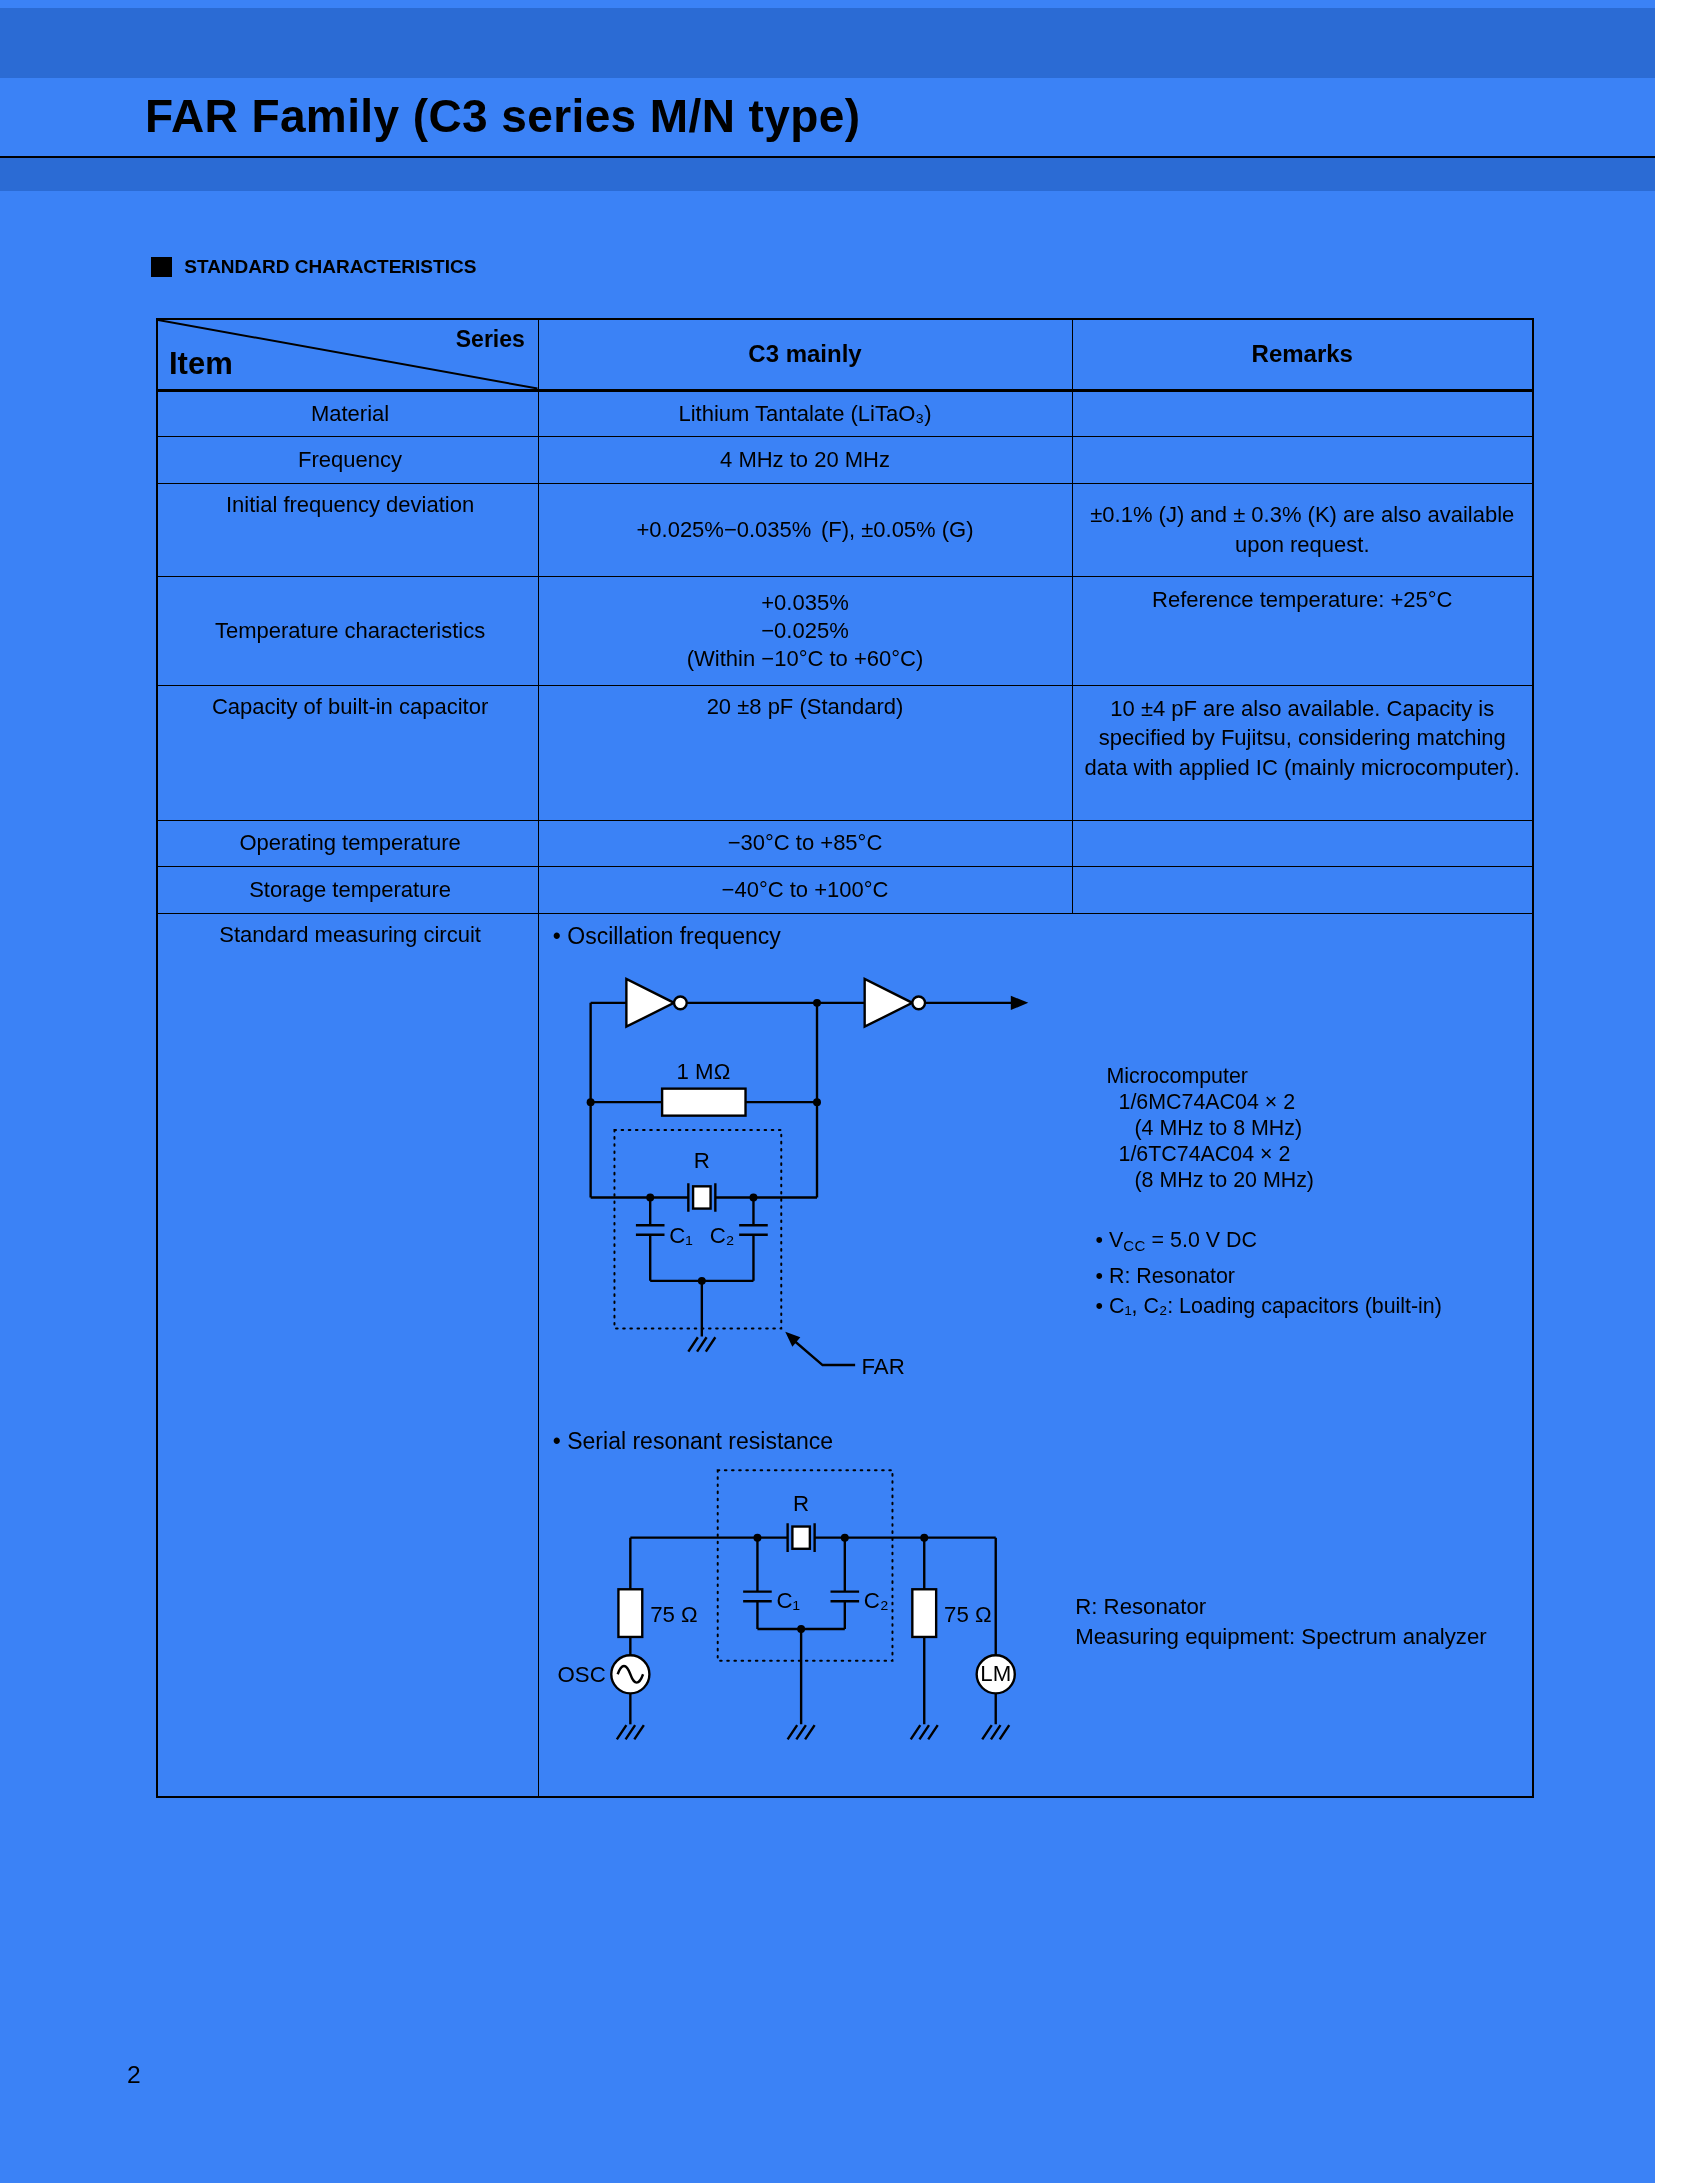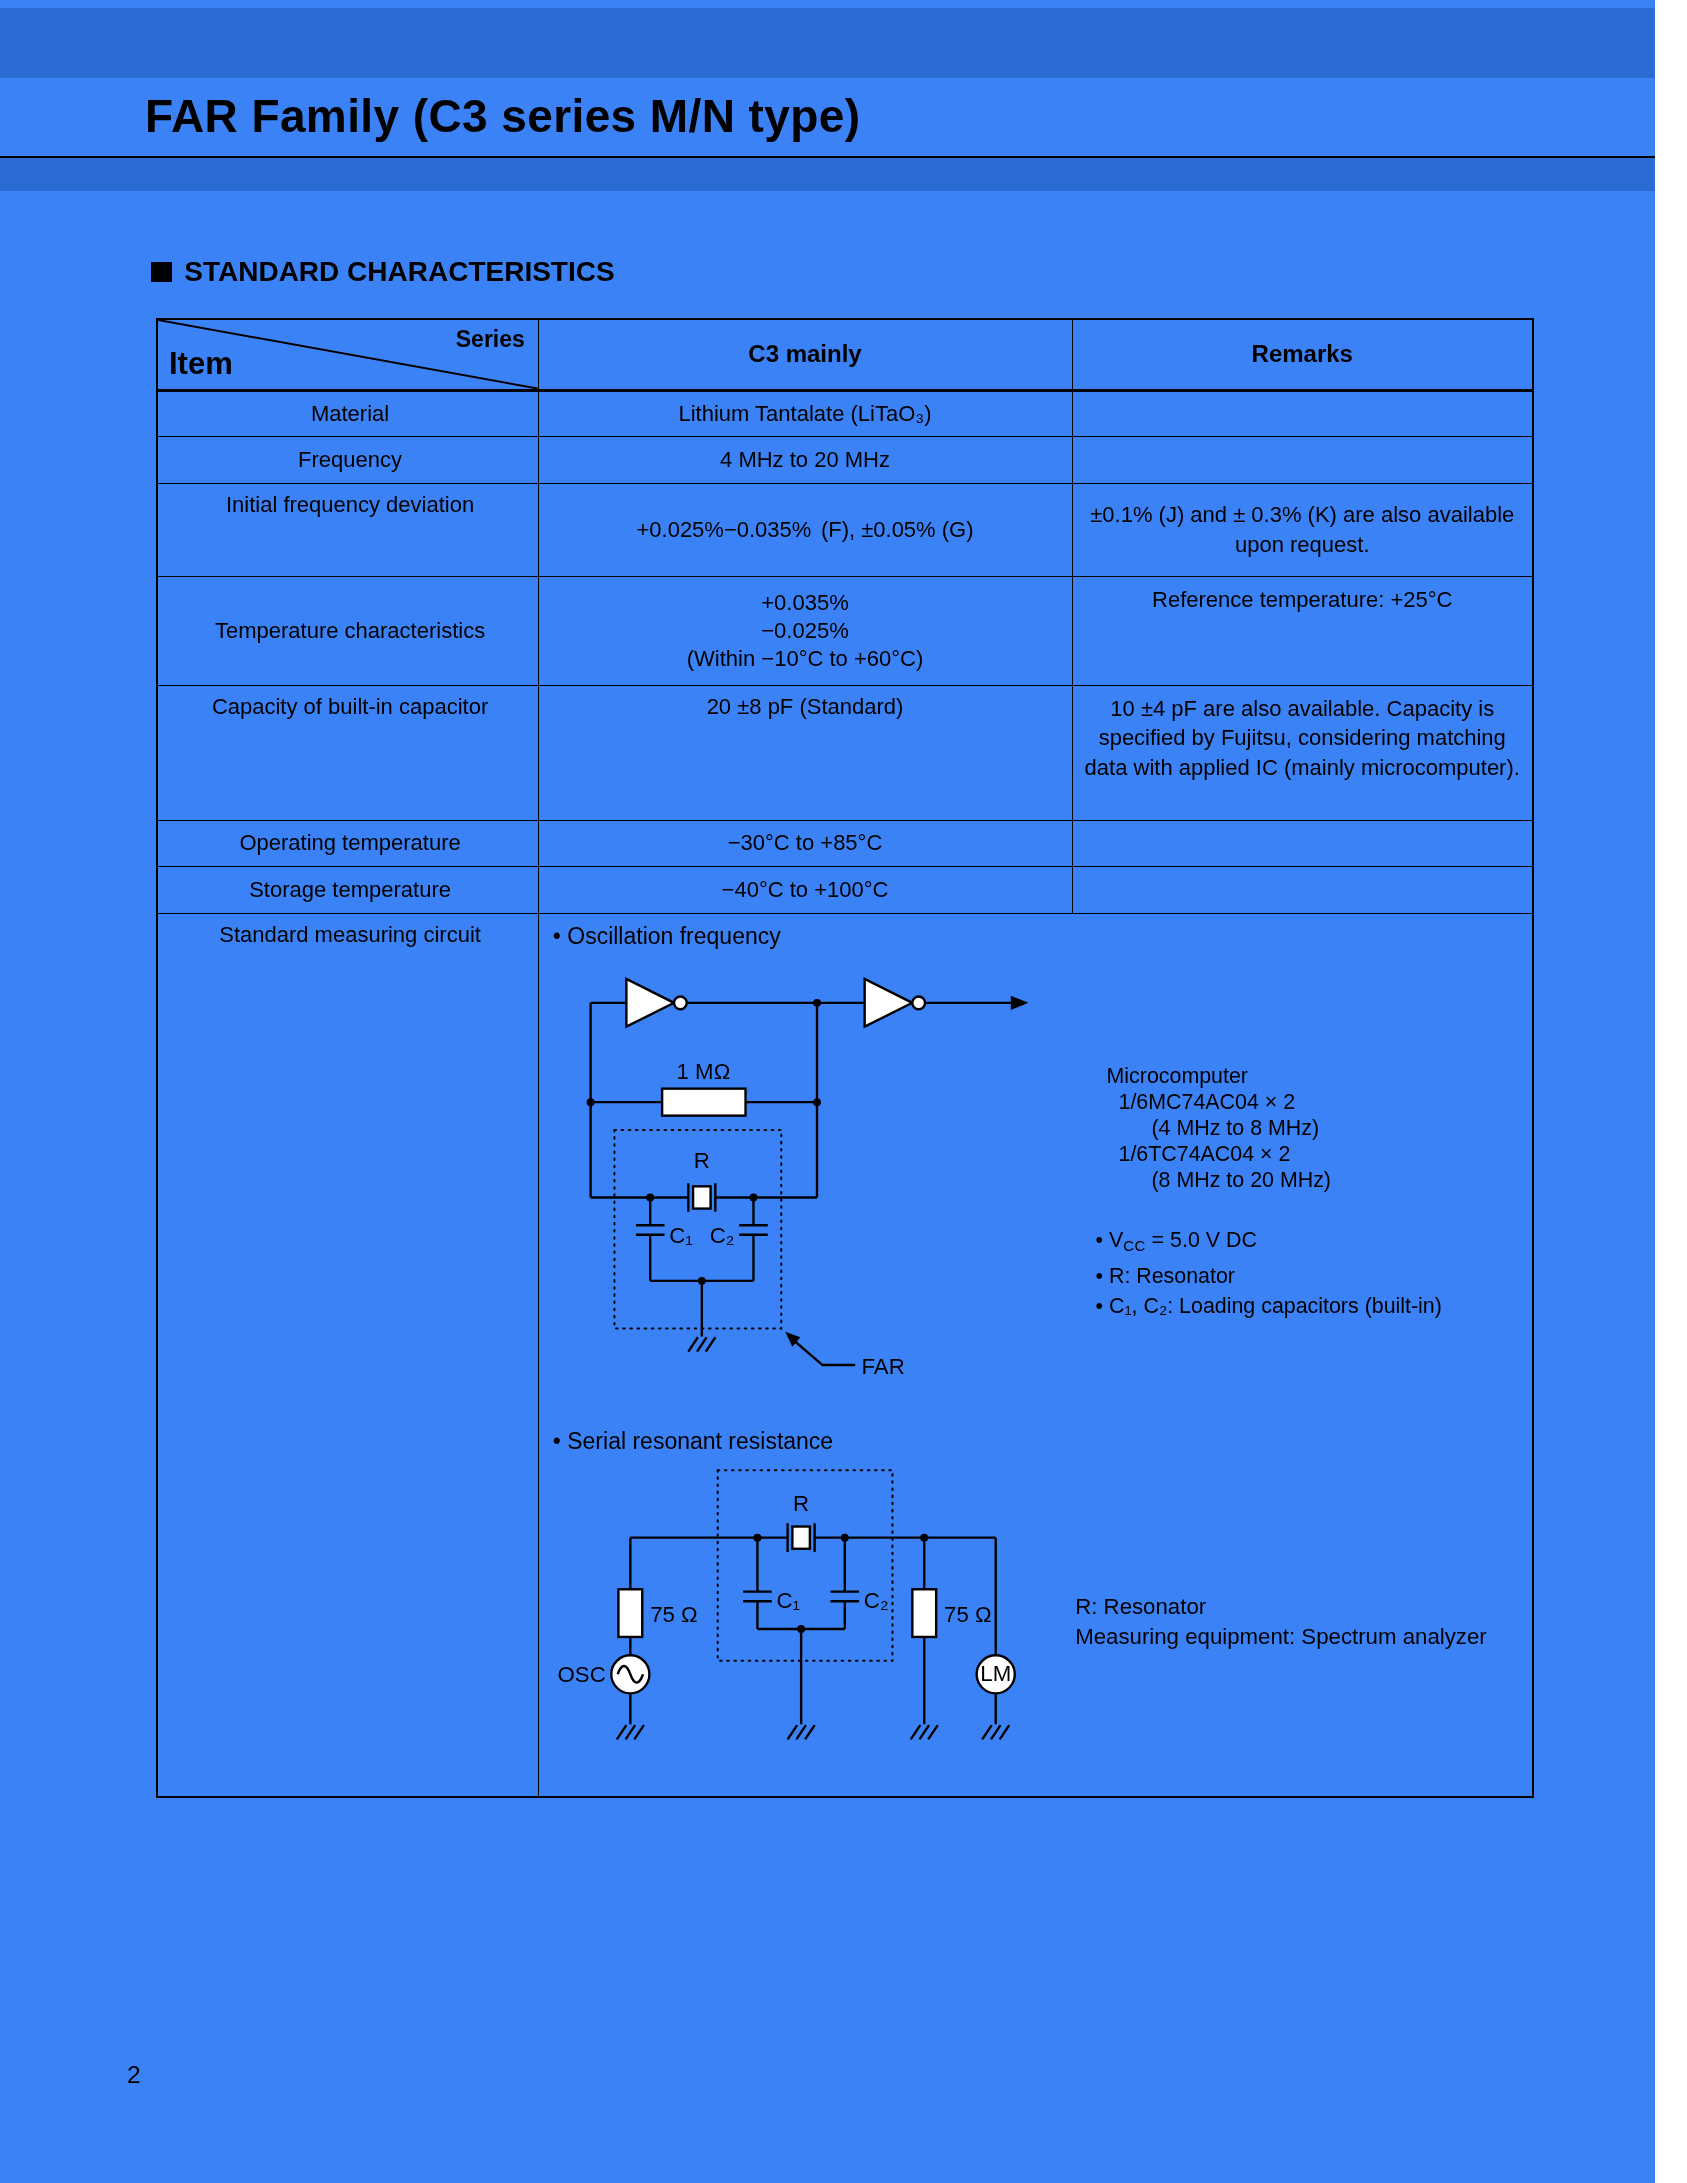"STANDARD CHARACTERISTICS" .section-heading { font-size: 28px -> 19px }
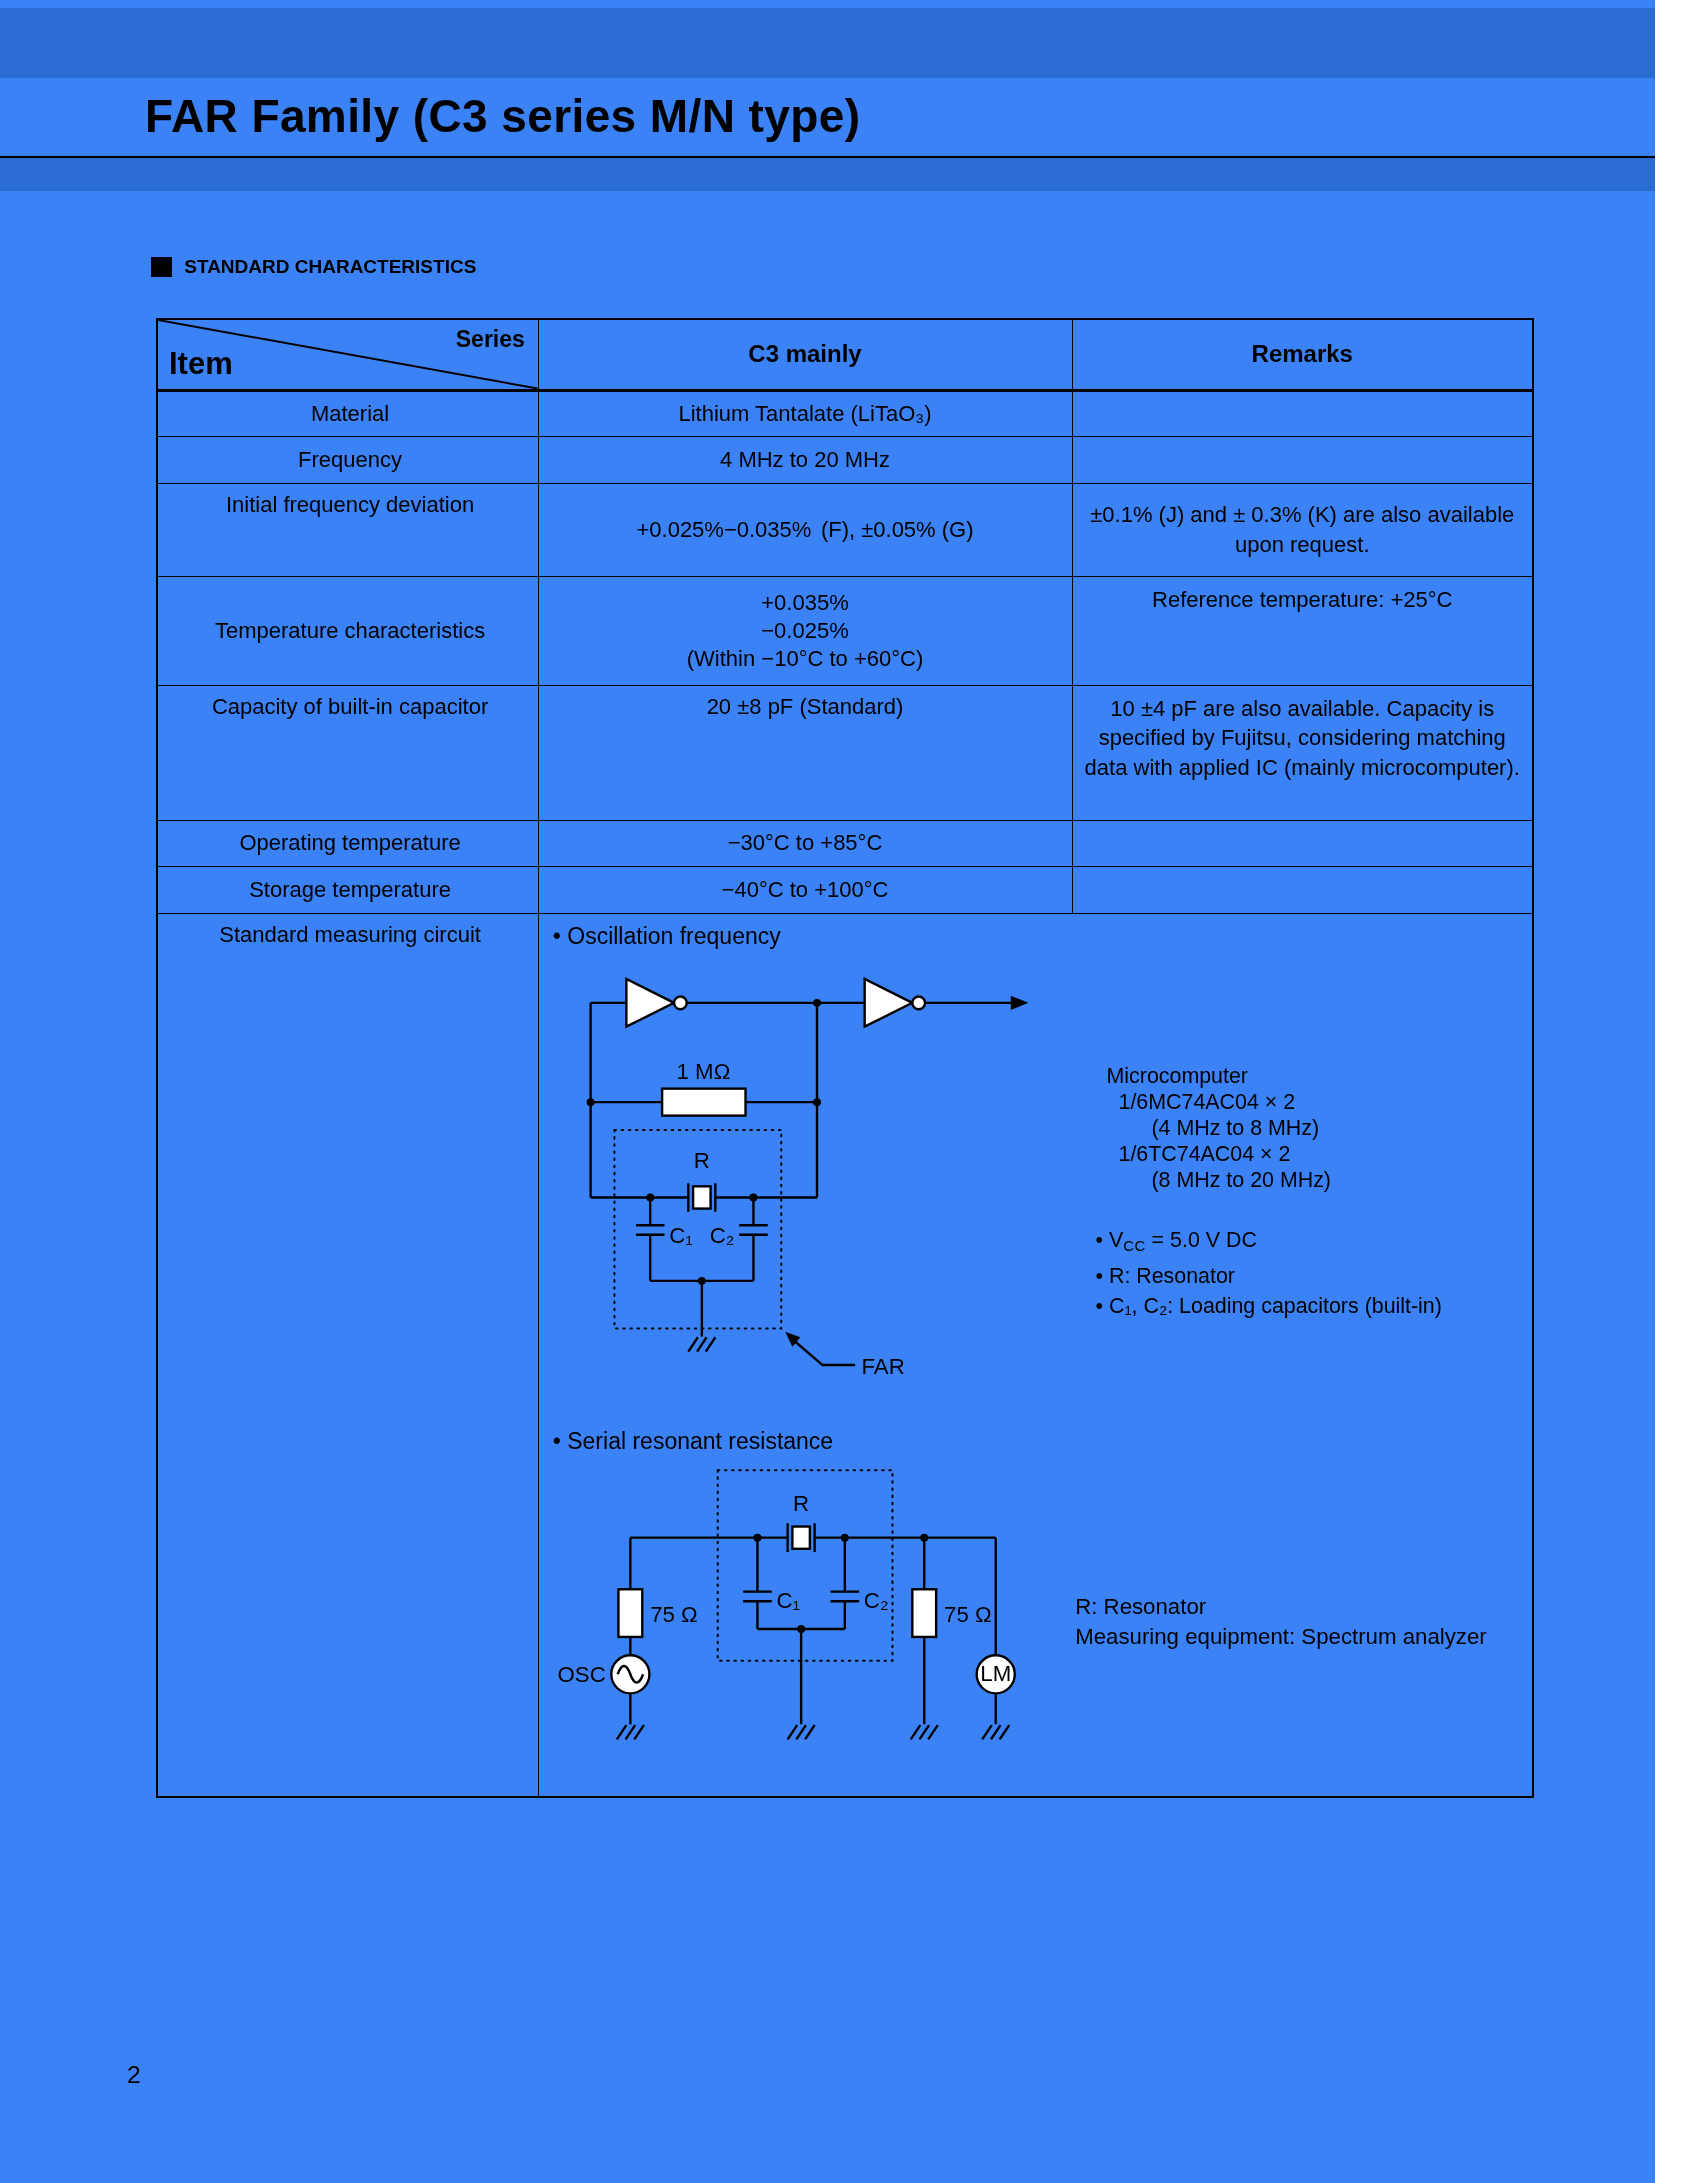"(4 MHz to 8 MHz)" .in-l3 { margin-left: 45px -> 28px }
